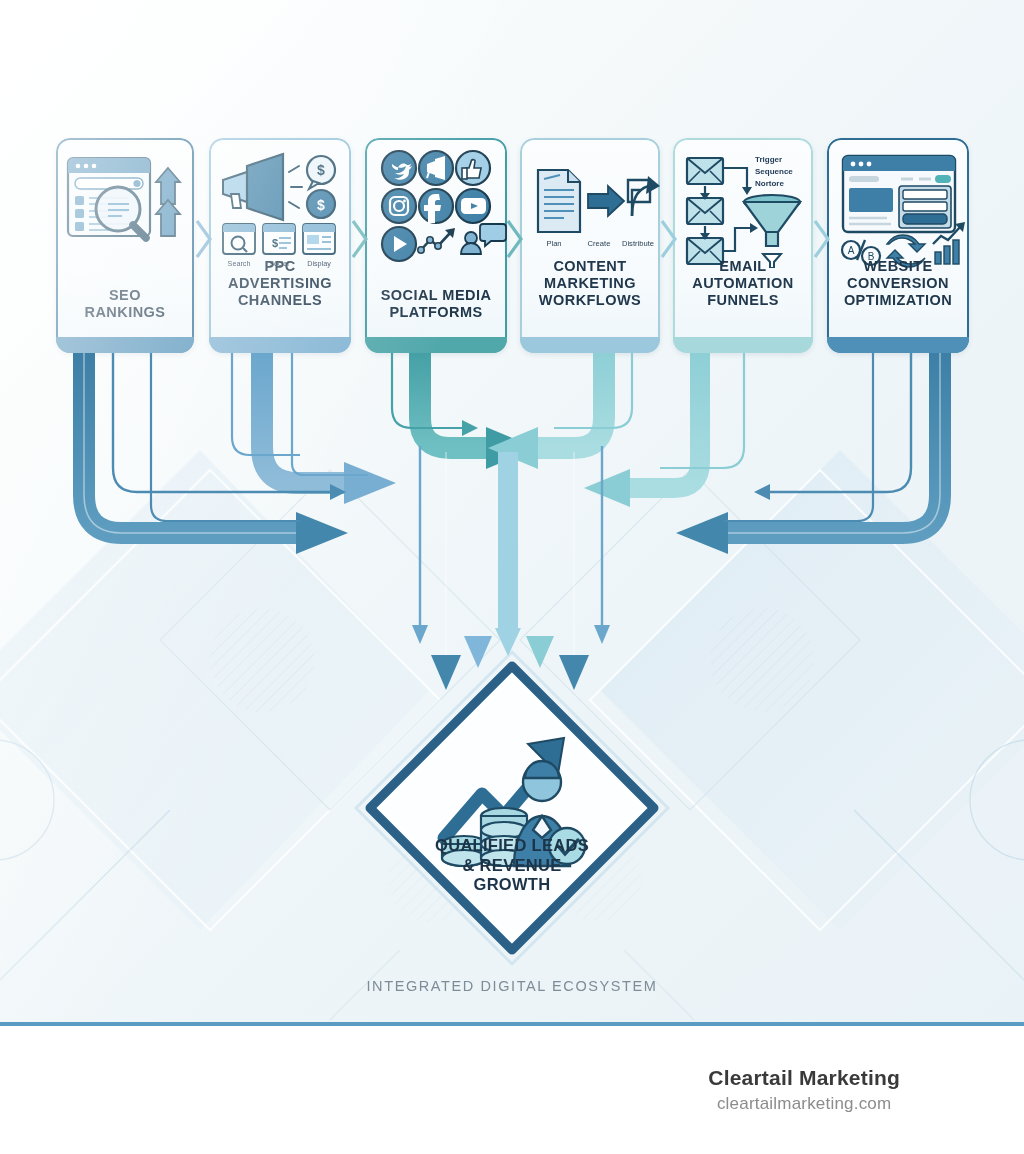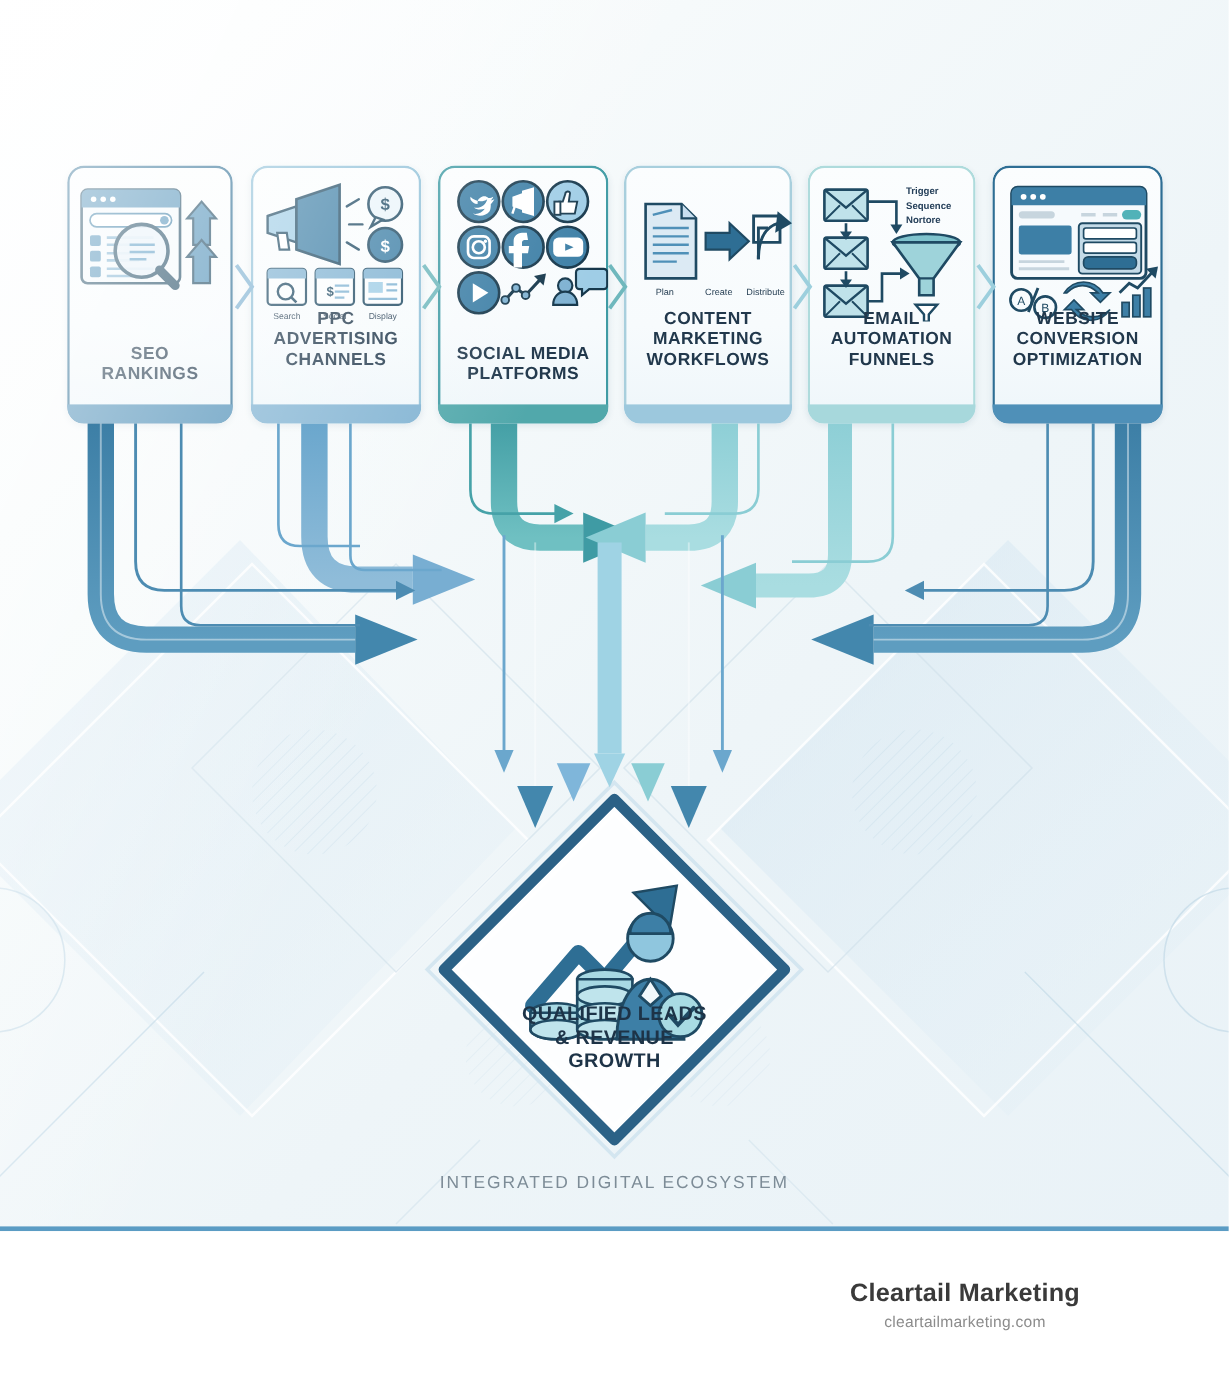"cleartailmarketing.com" .brand-url { font-size: 13px -> 17px }
